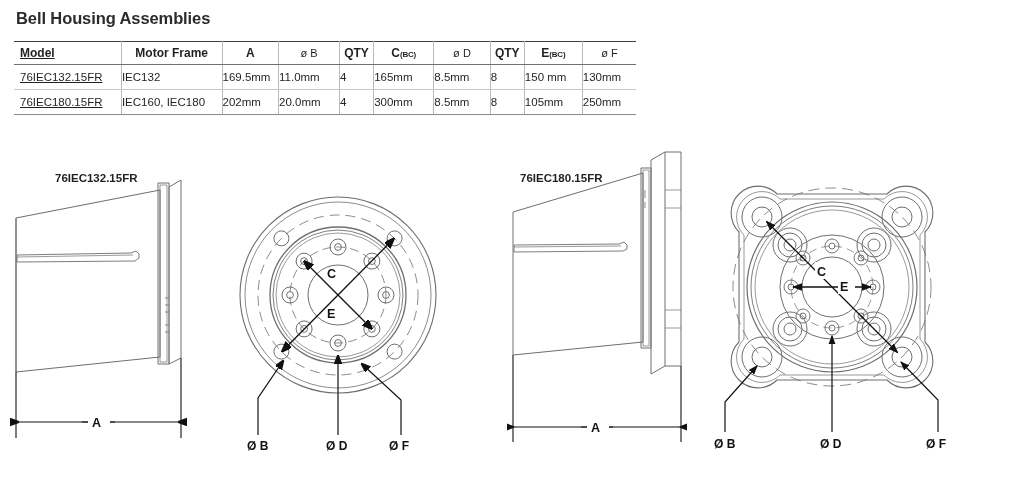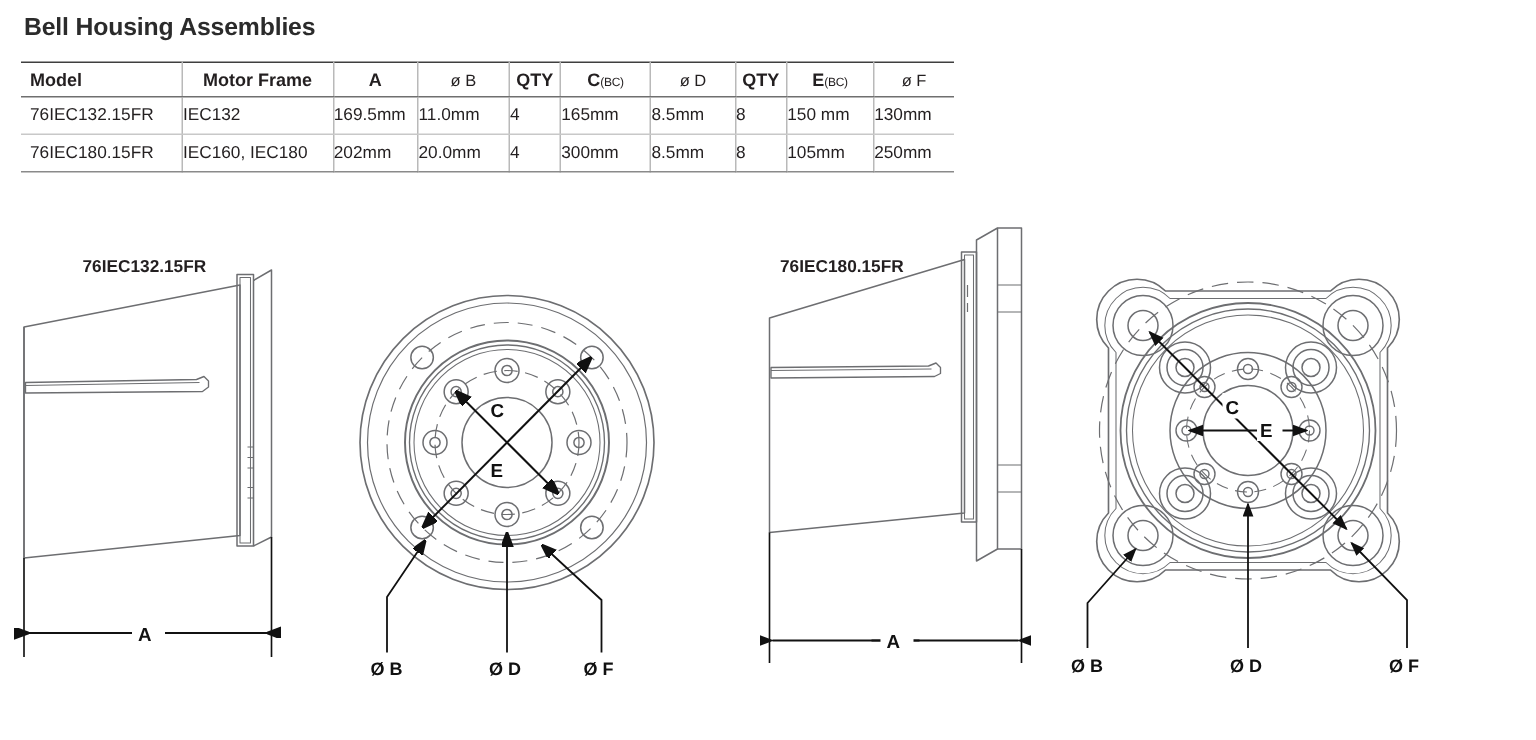"Model" table.spec th:first-child, table.spec td:first-child { text-decoration: none -> underline }
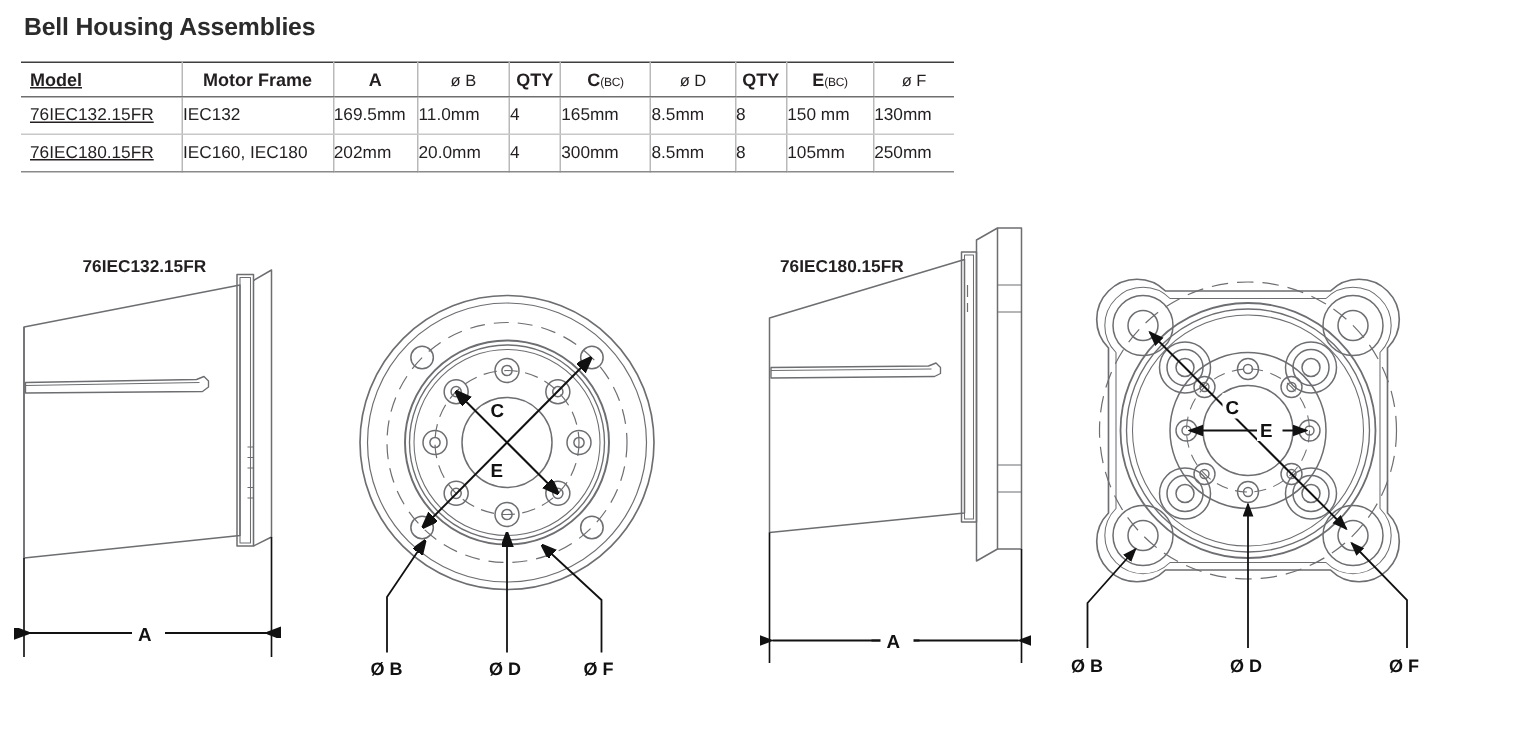"(BC)" .bc { font-weight: normal -> bold }
